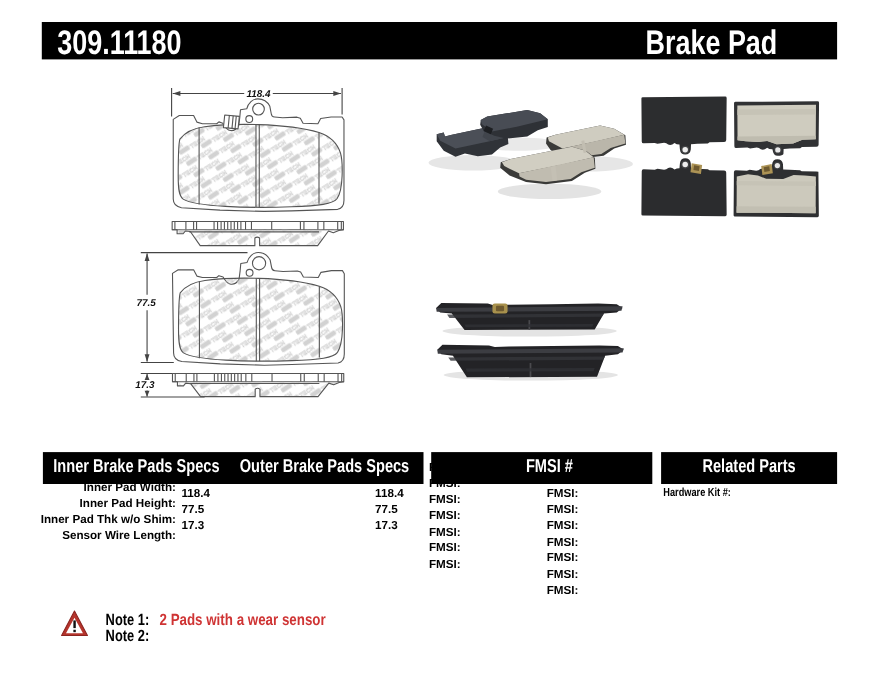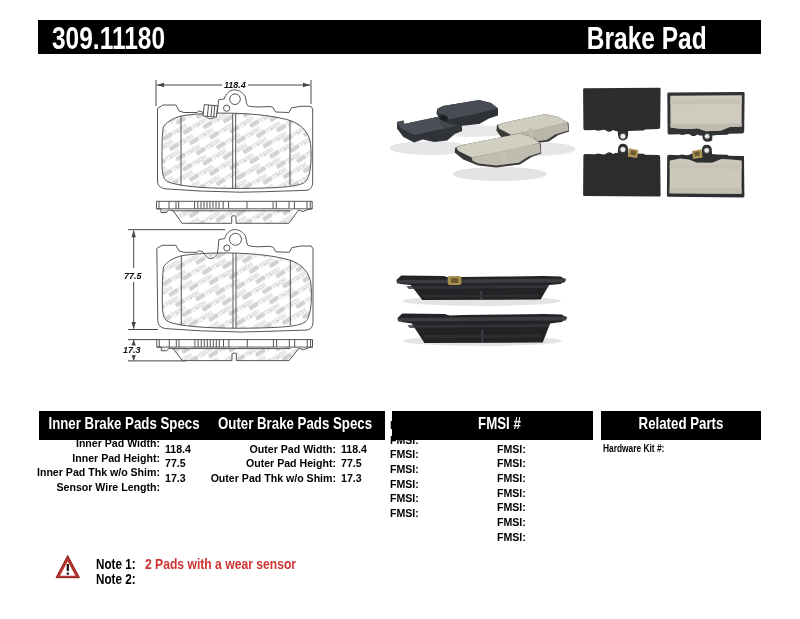"Outer Pad Width:" div.row { html: <div>Outer Pad Width:<br>Outer Pad Height:<br>Outer Pad Thk w/o Shim:</div> -> none }
